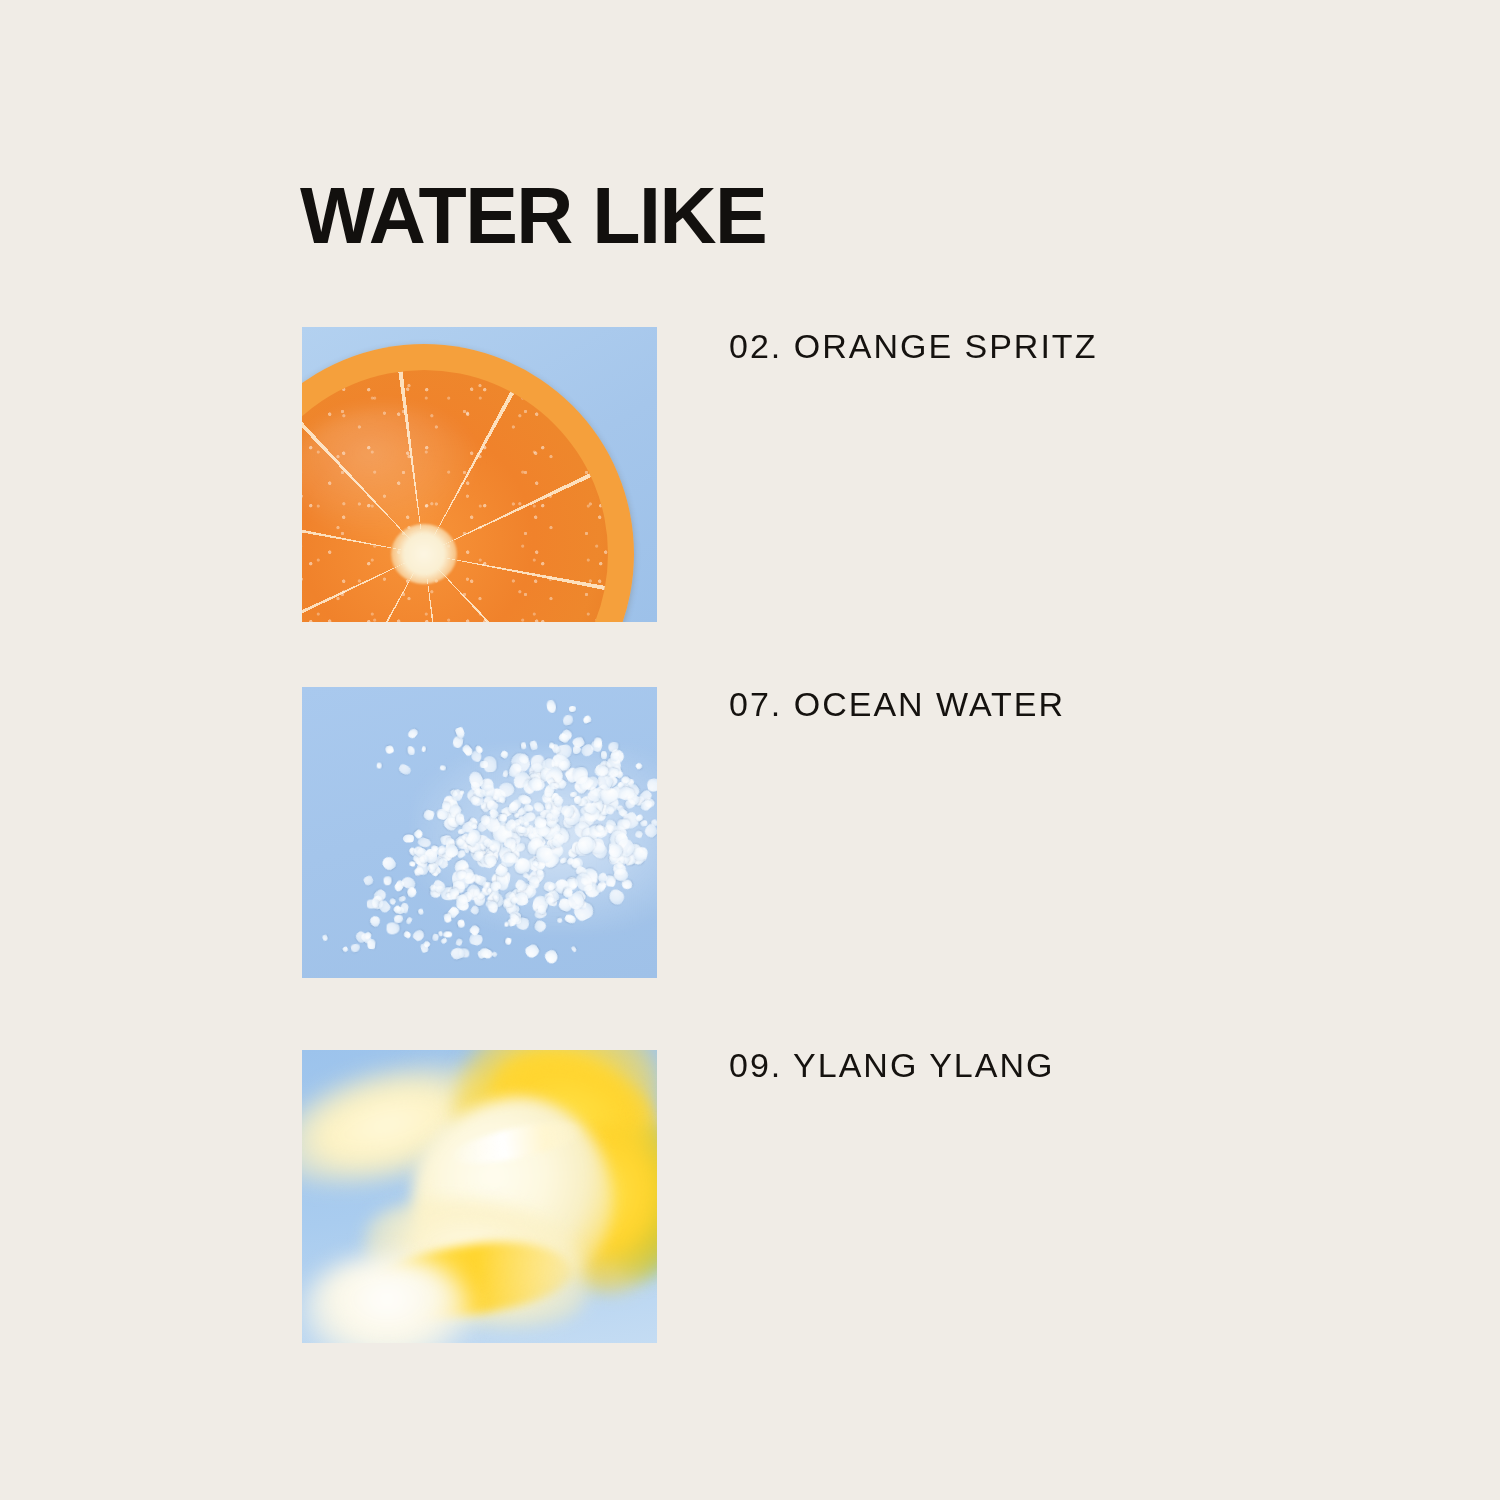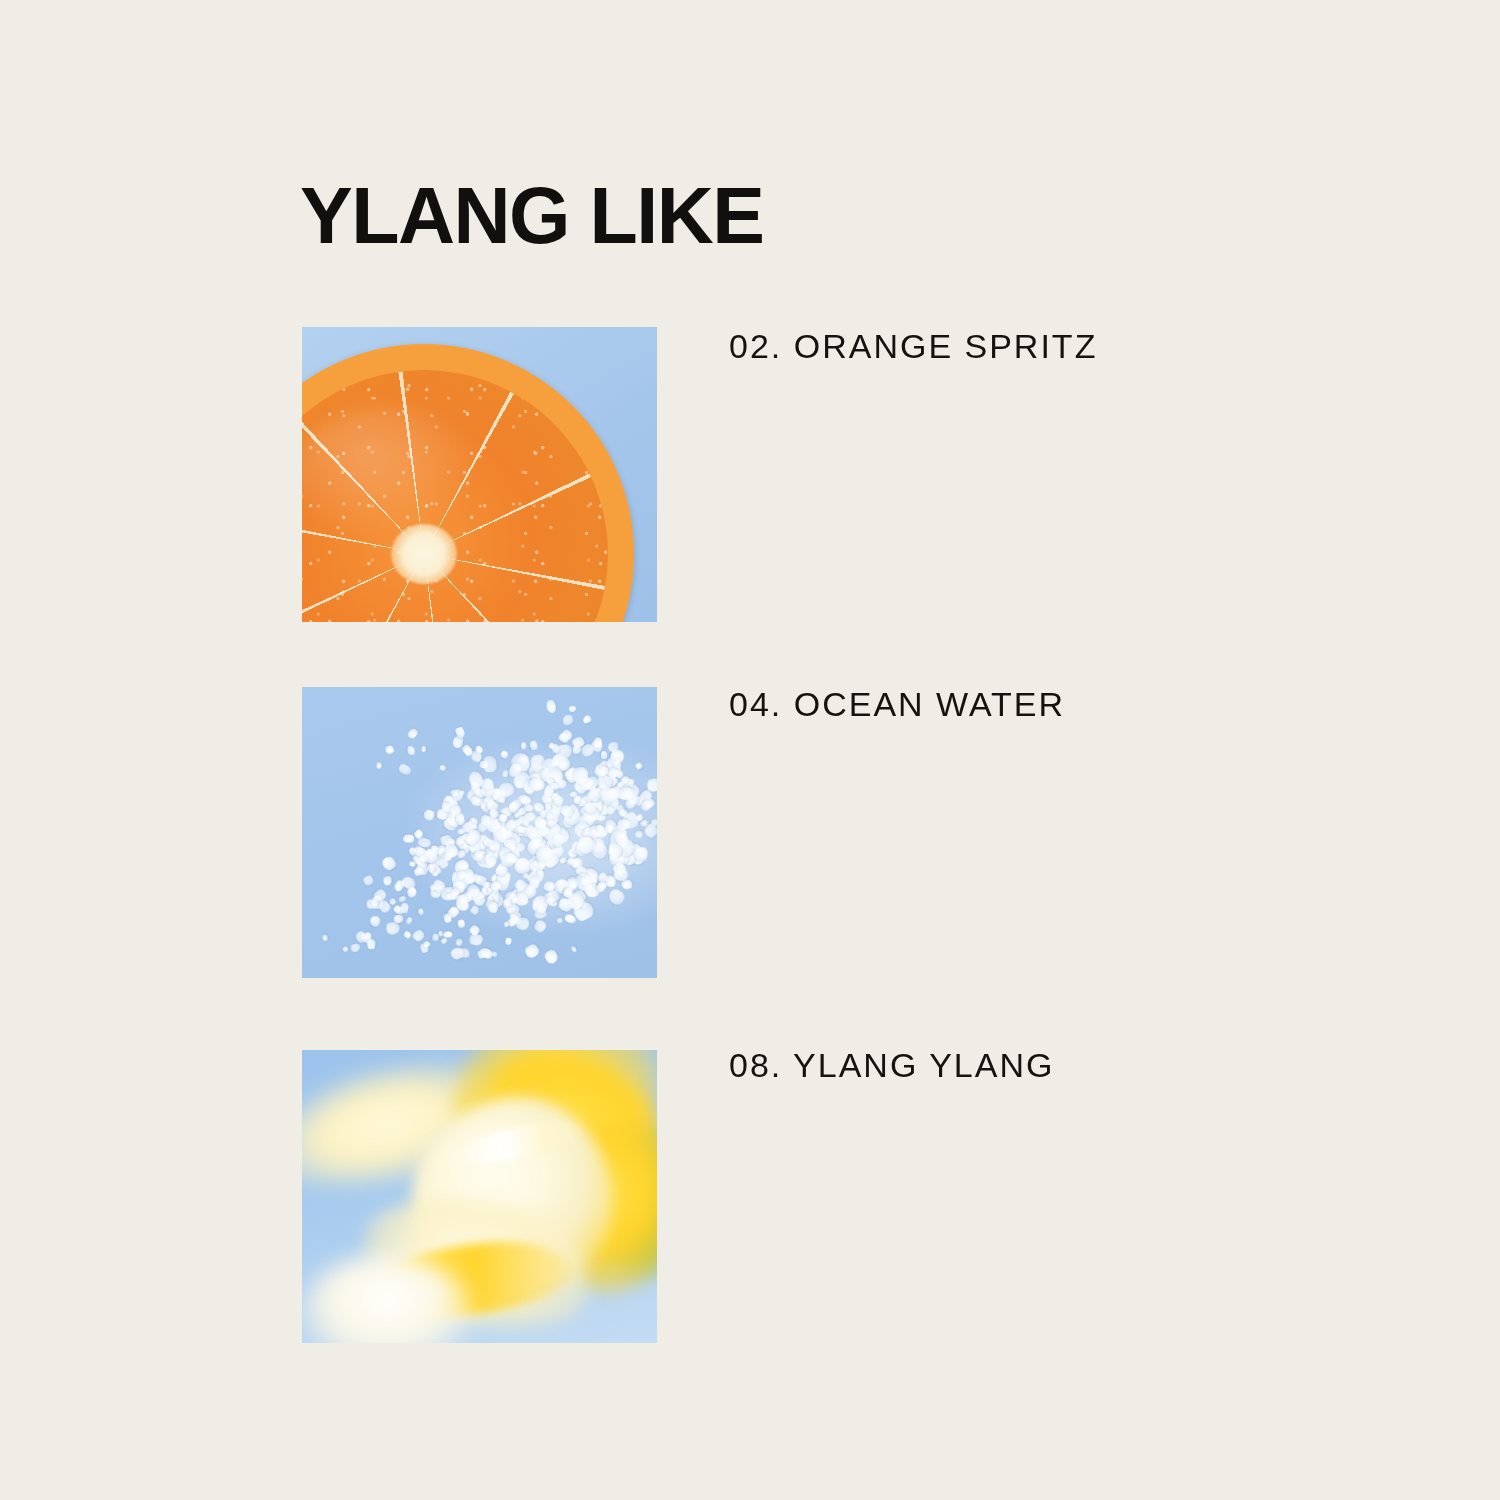"YLANG LIKE" div.title { text: YLANG -> WATER }
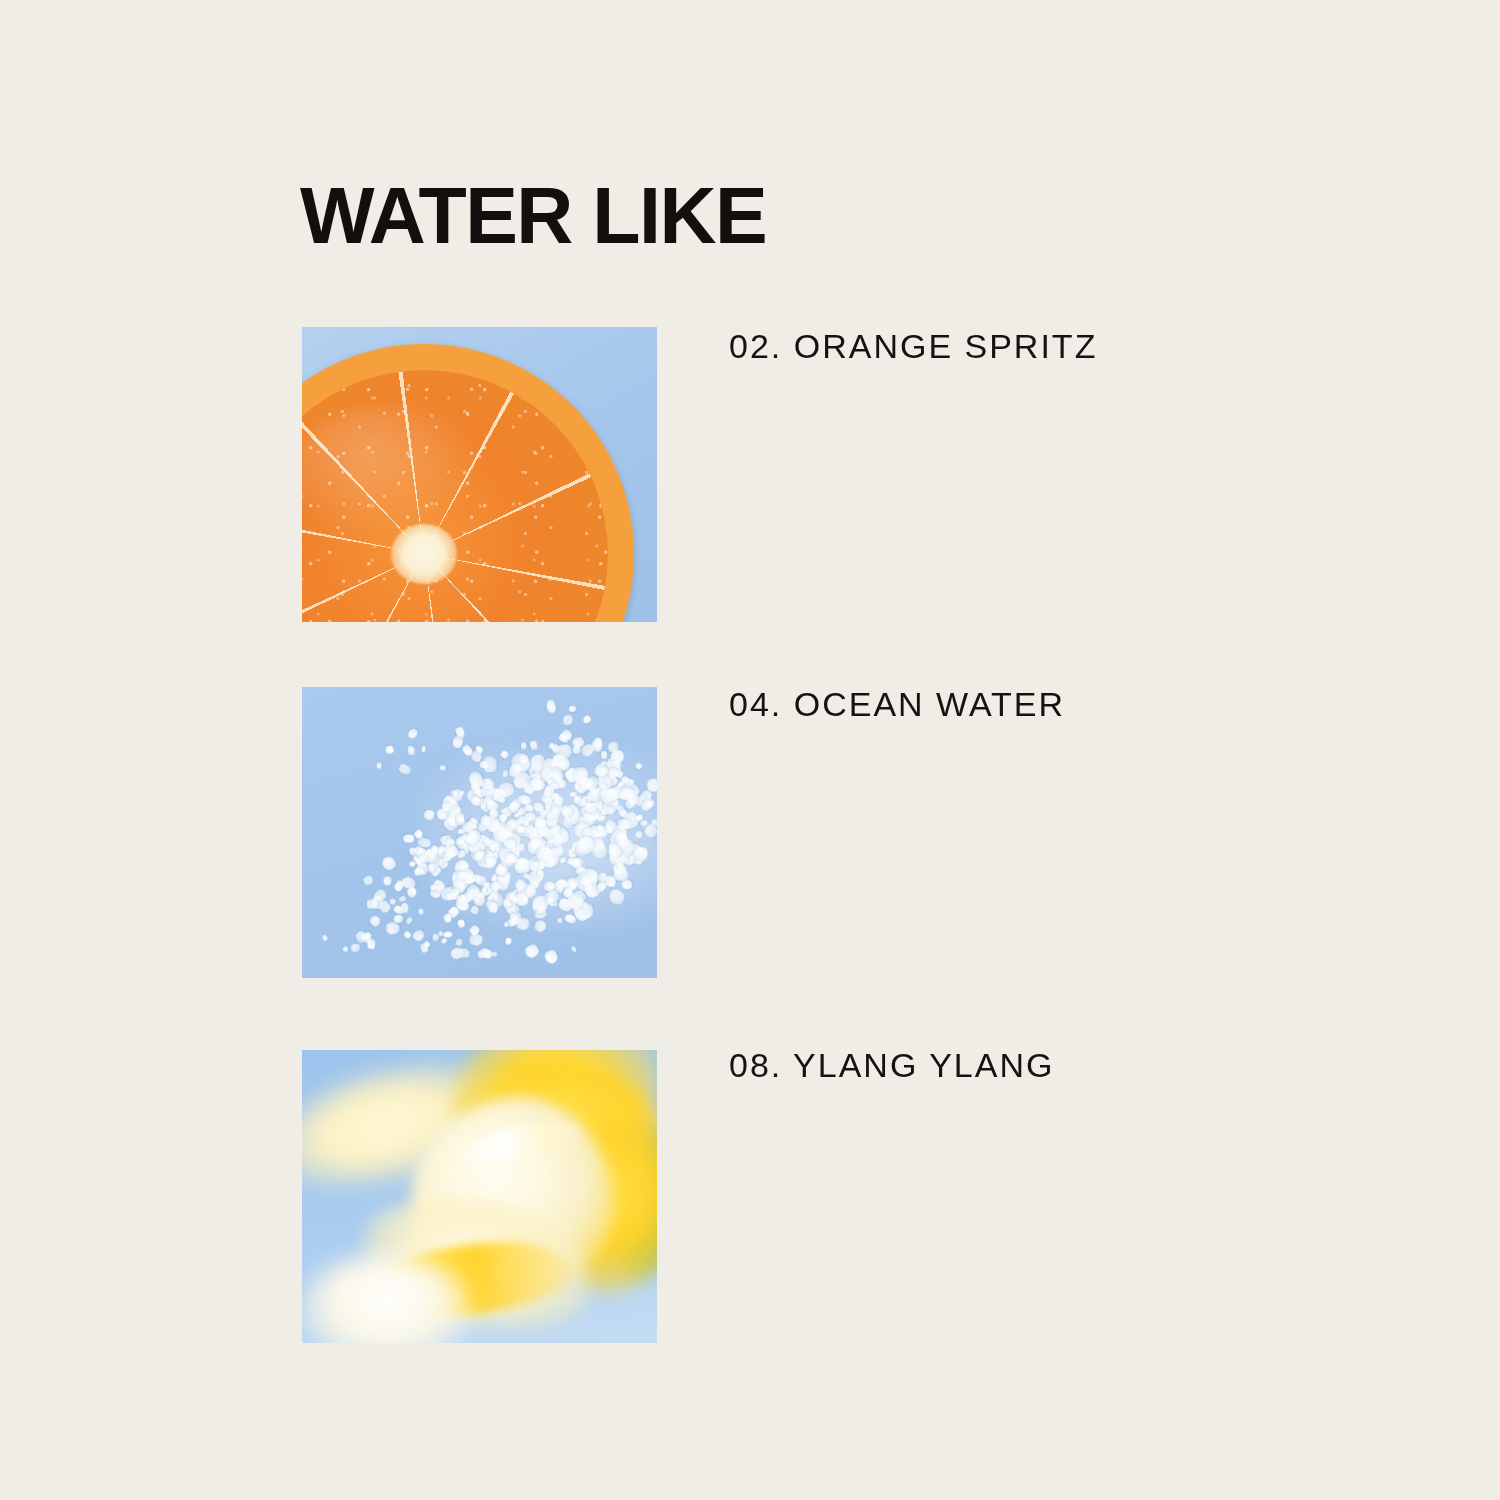"04. OCEAN WATER" div.row-label { text: 04 -> 07 }
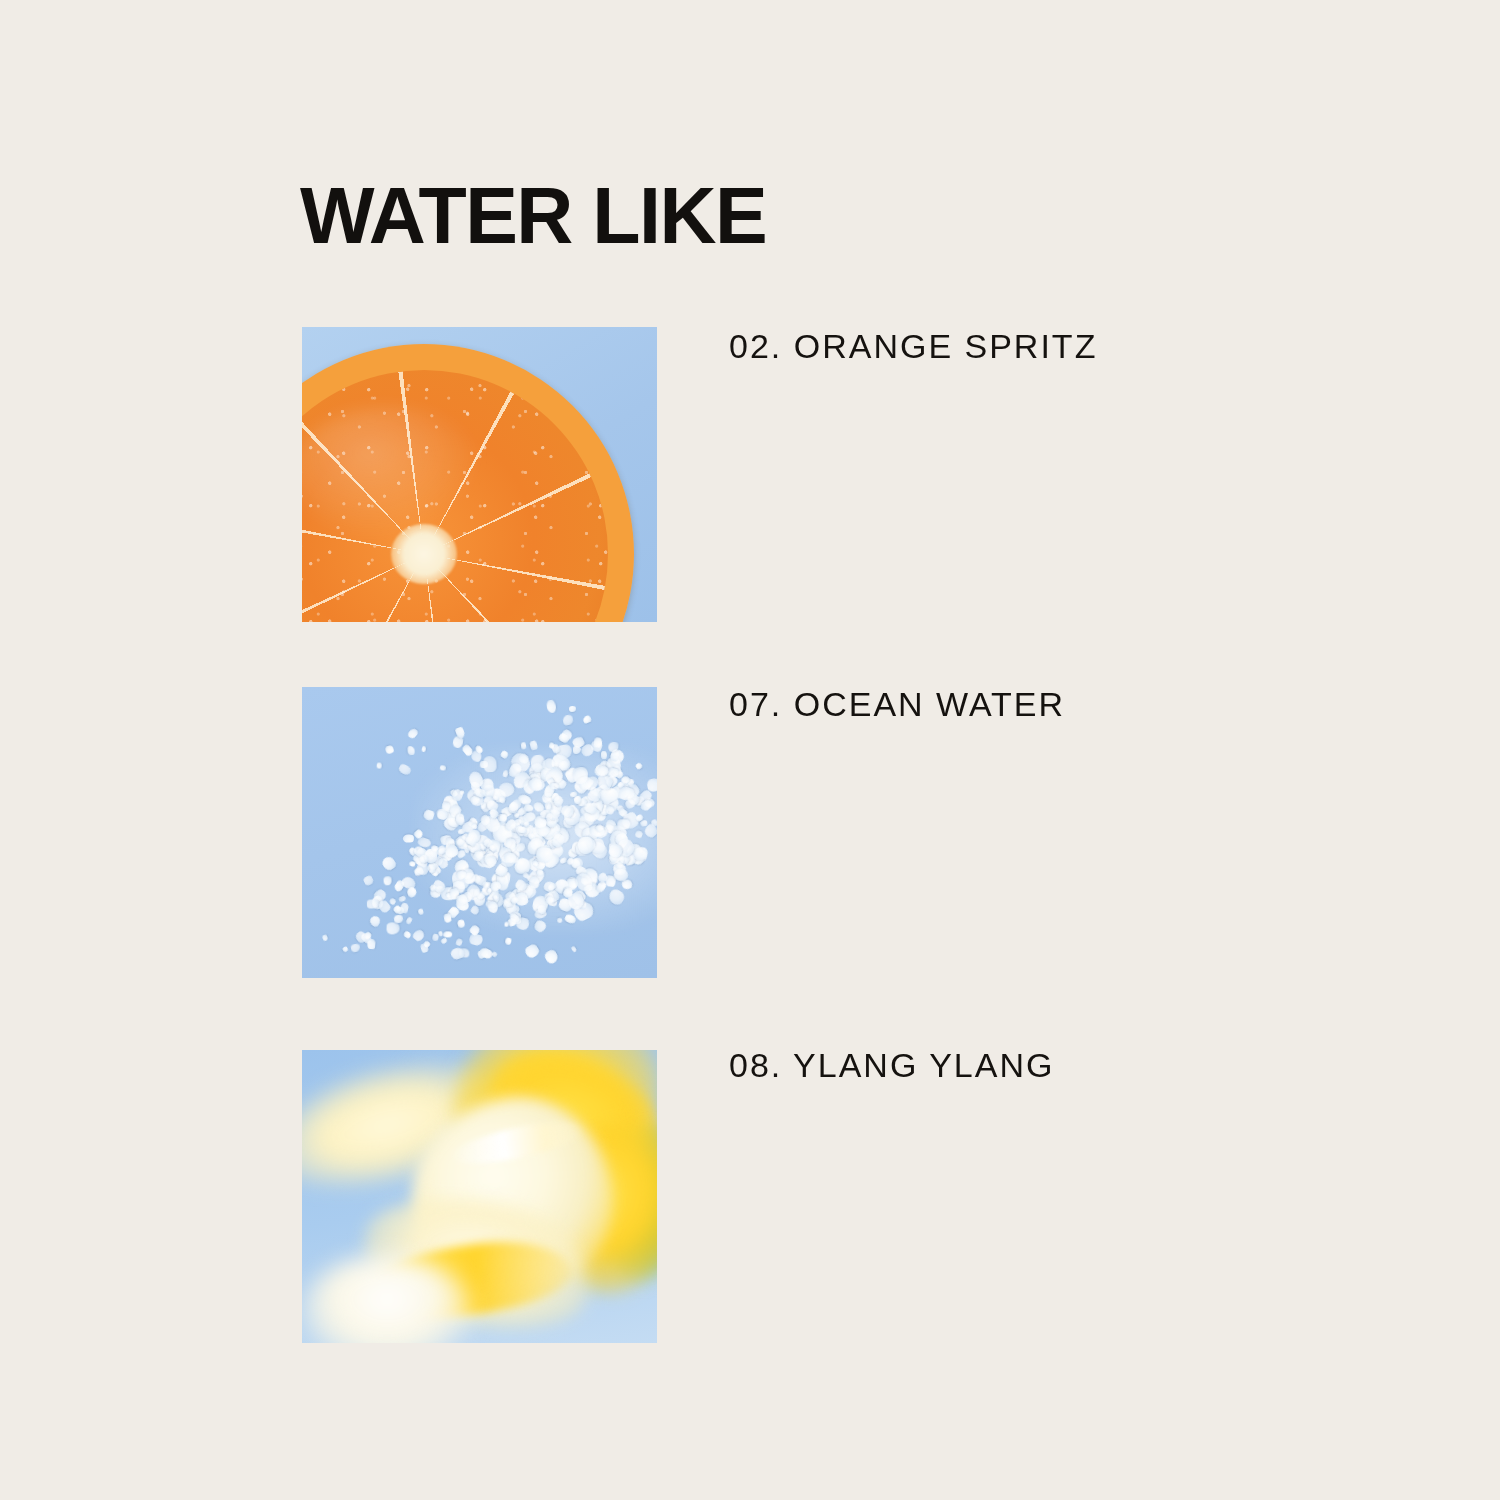"08. YLANG YLANG" div.row-label { text: 08 -> 09 }
